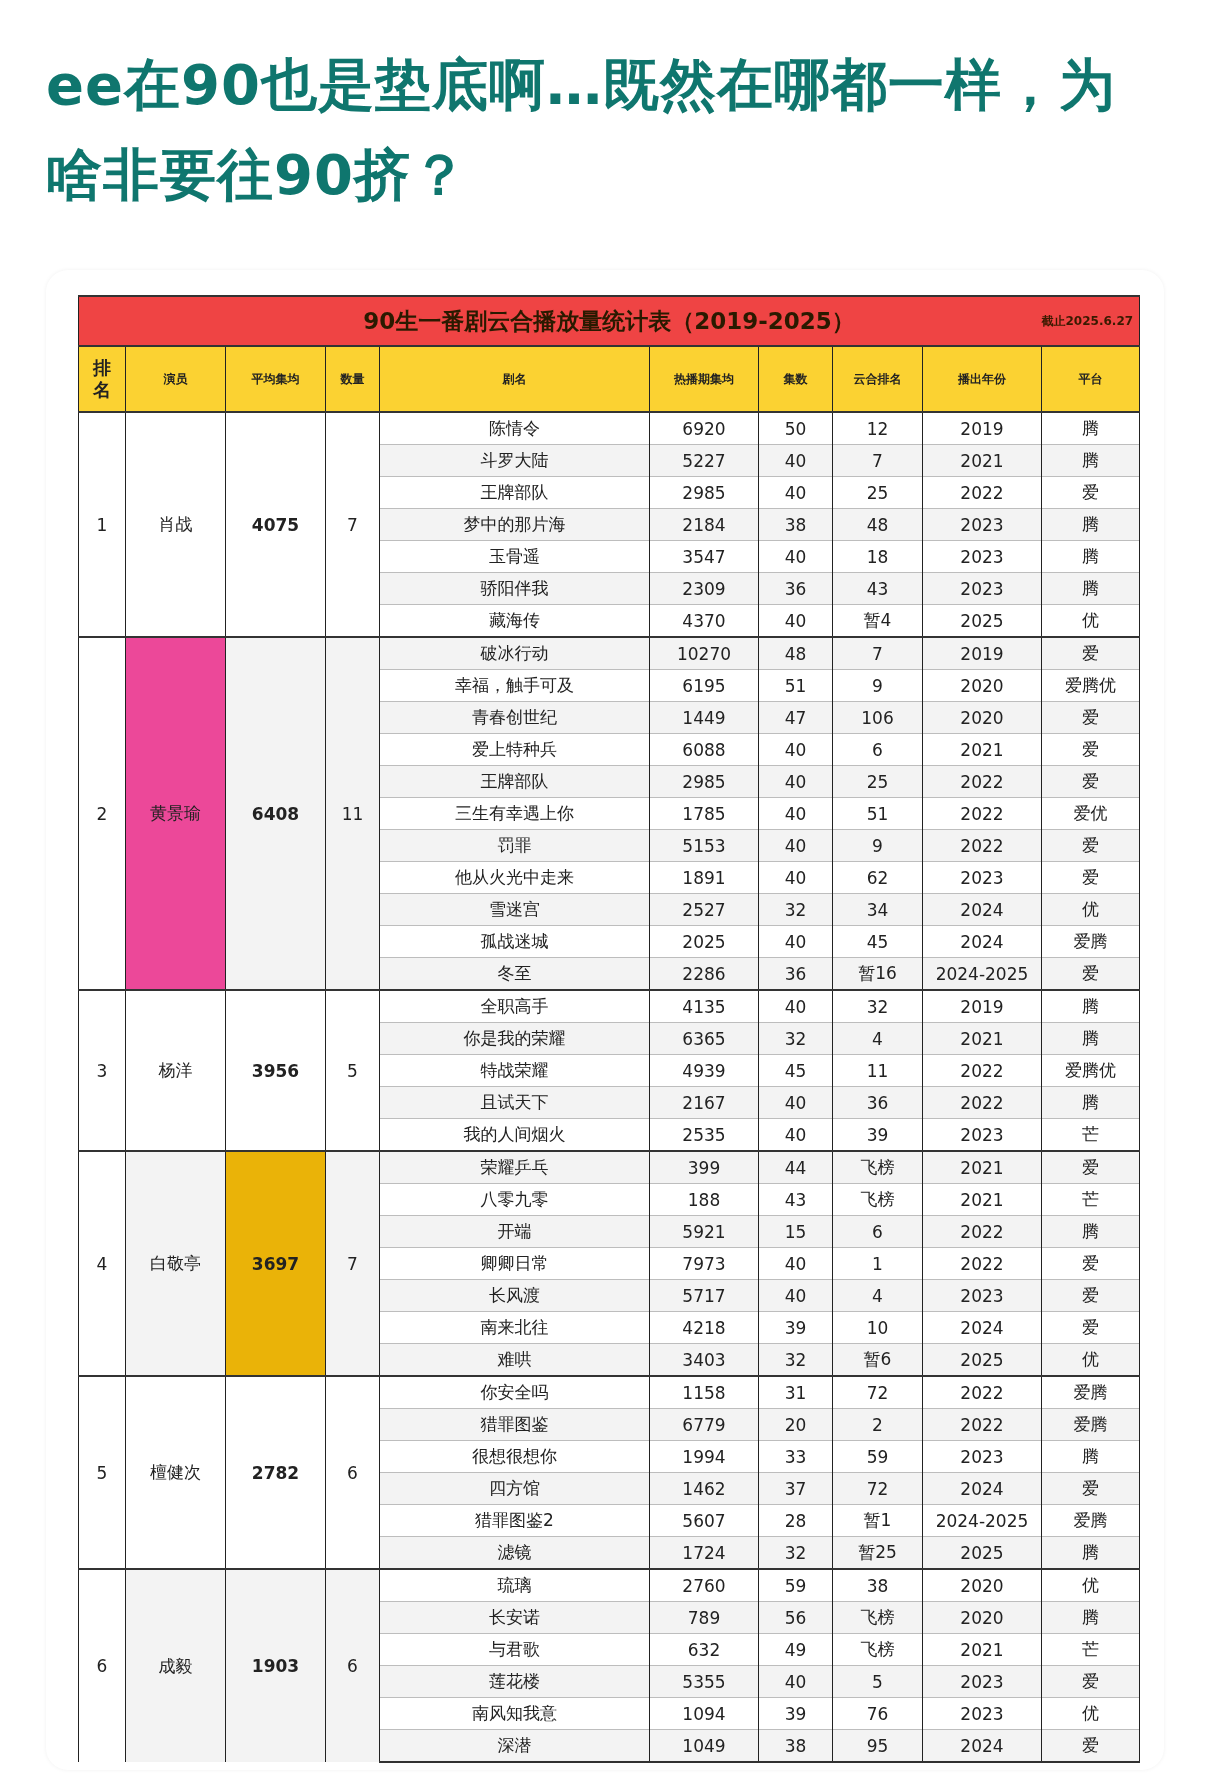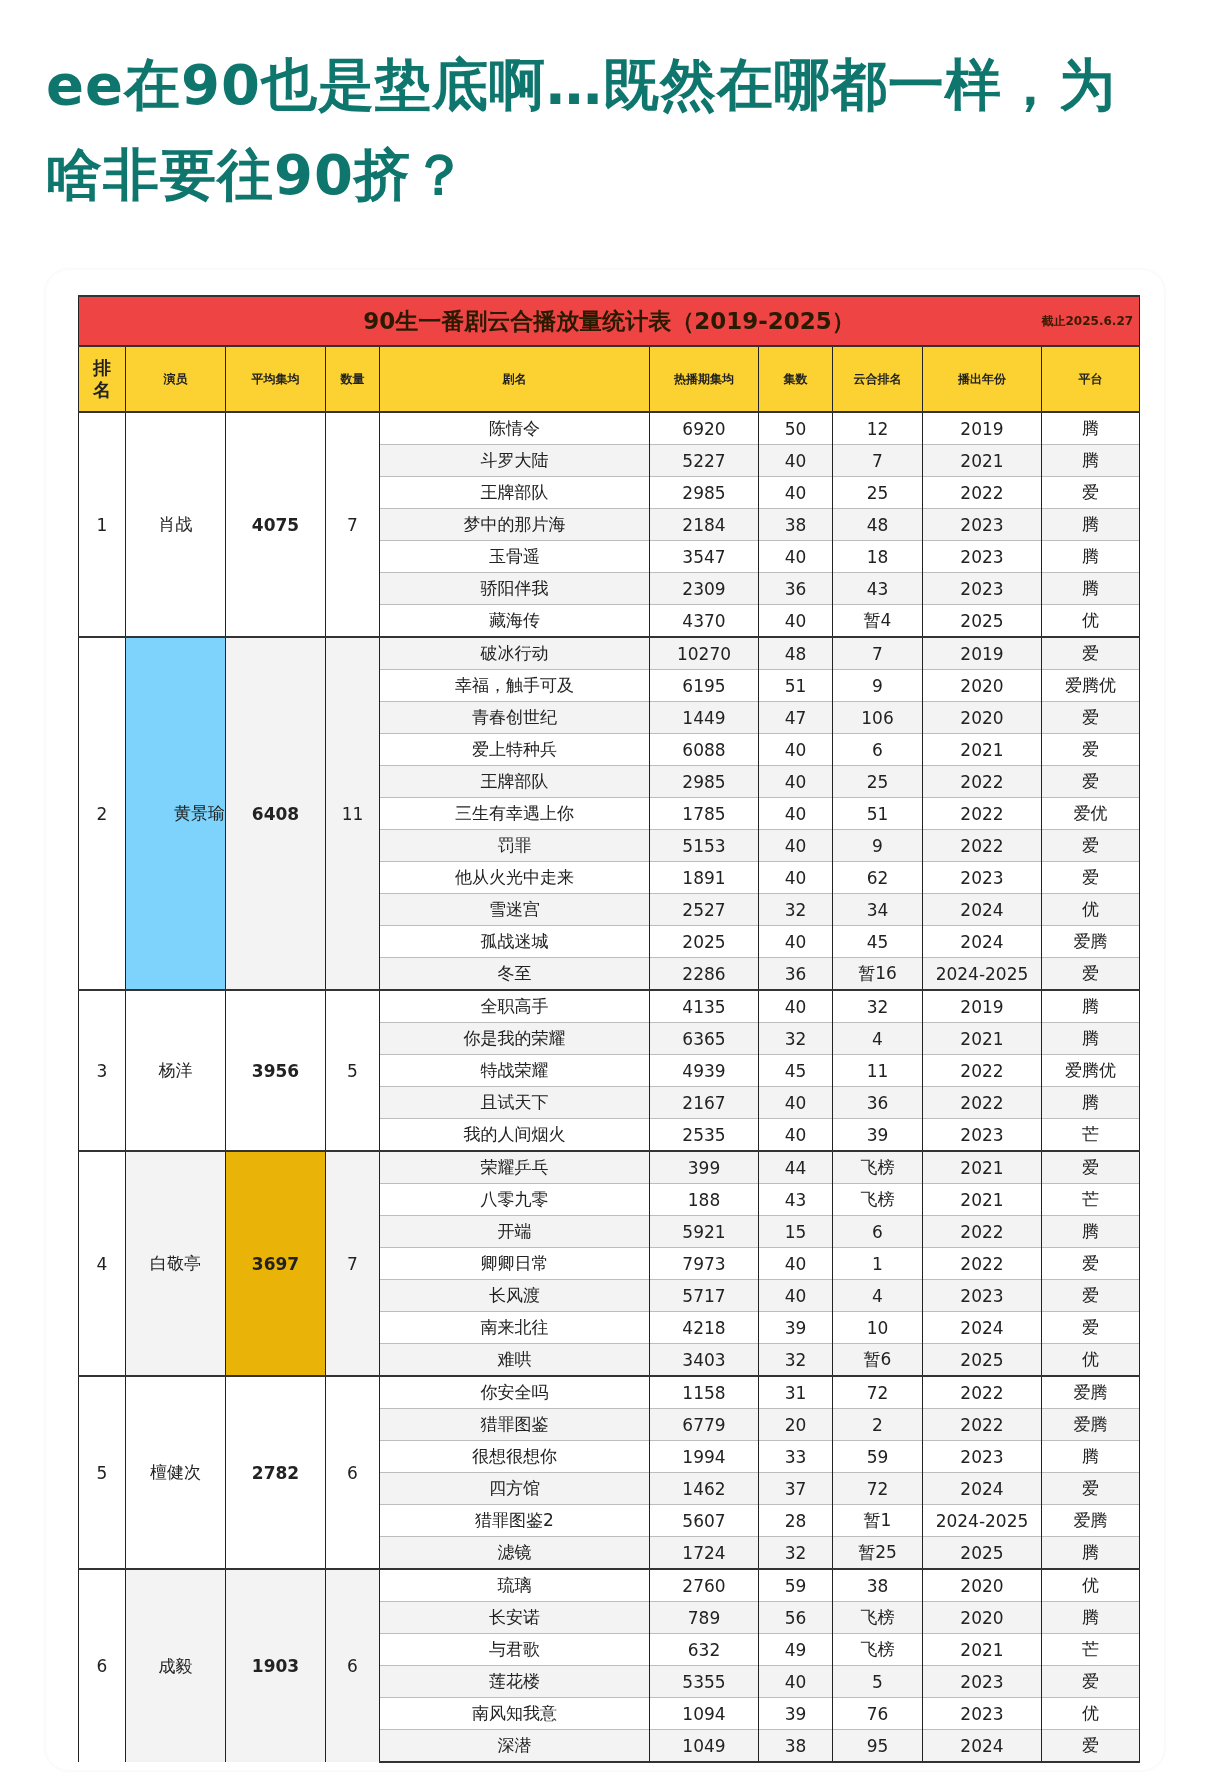"黄景瑜" td.group-cell { background: #7dd3fc -> #ec4899; text-align: right -> none }
